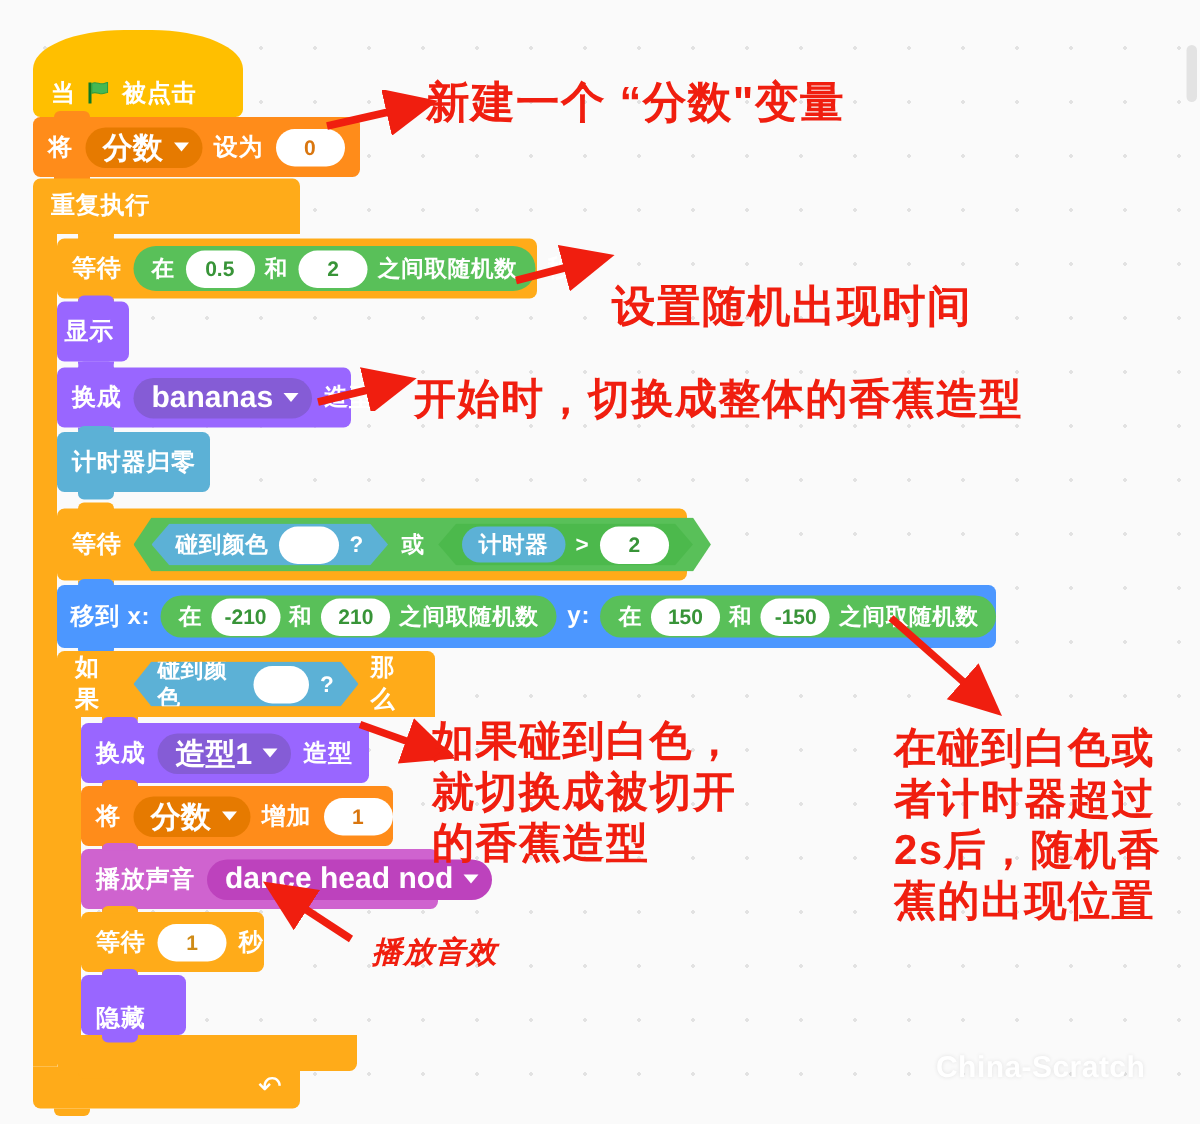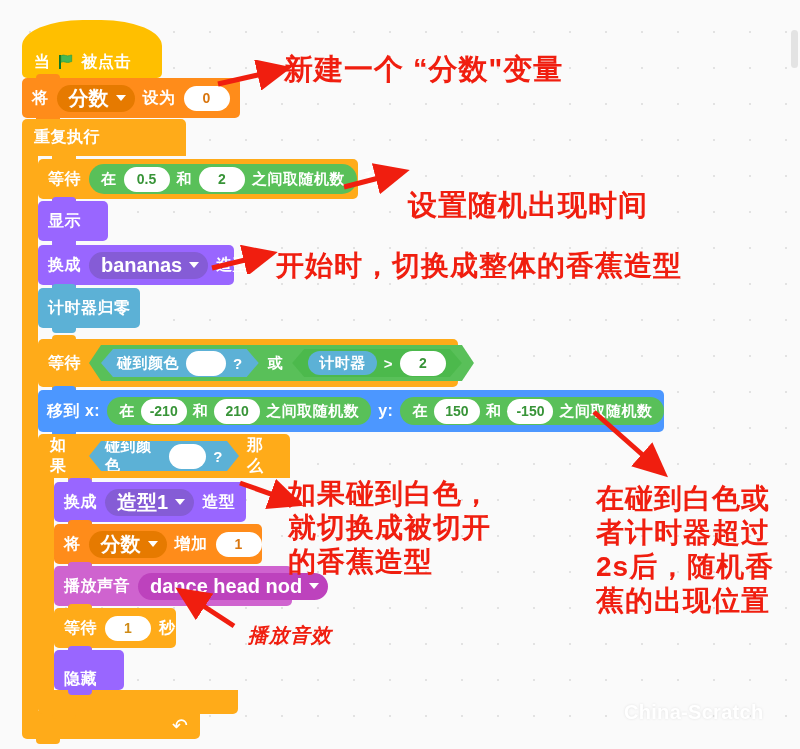"重复执行" div.c-top { width: 164px -> 178px }
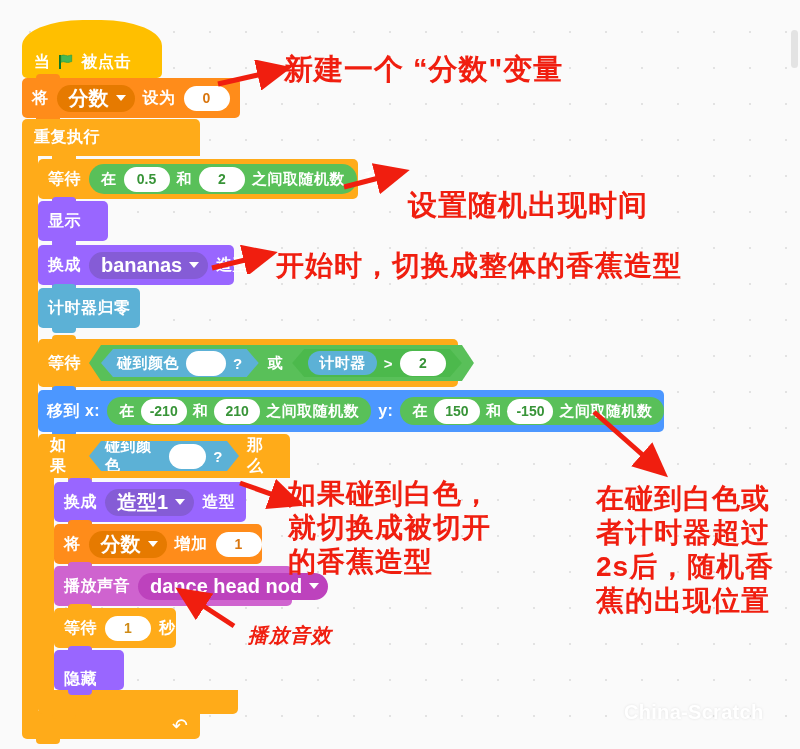"显示" div.blk { justify-content: none -> flex-end; width: 70px -> 48px }
